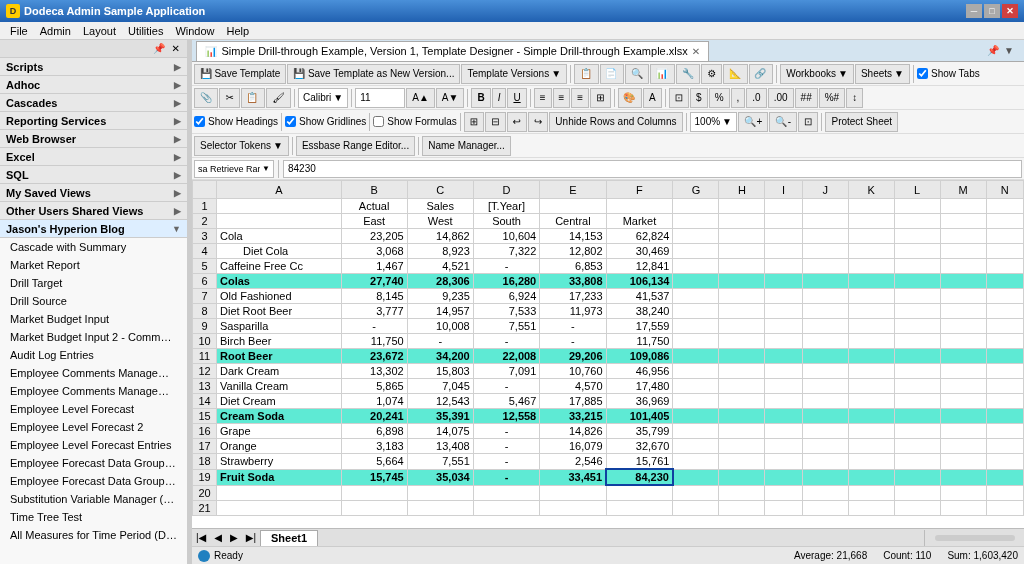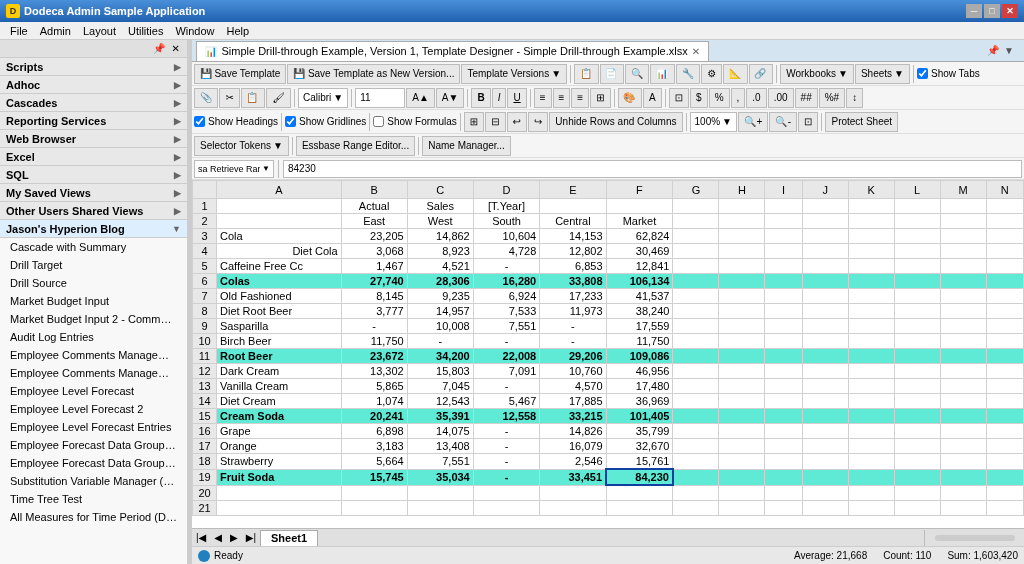"Diet Cola" td { text-align: right -> left }
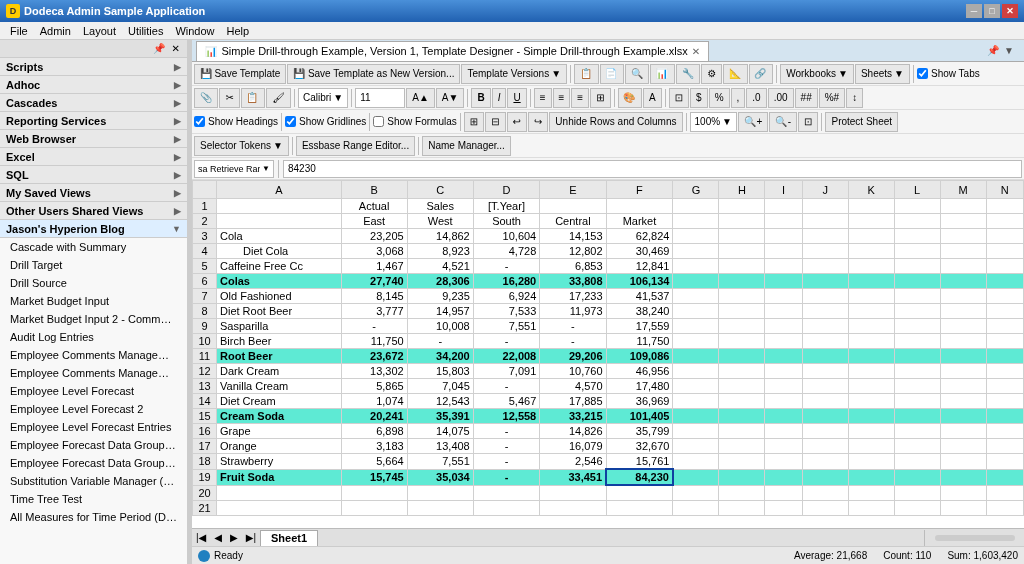"4,728" td { text: 4,728 -> 7,322 }
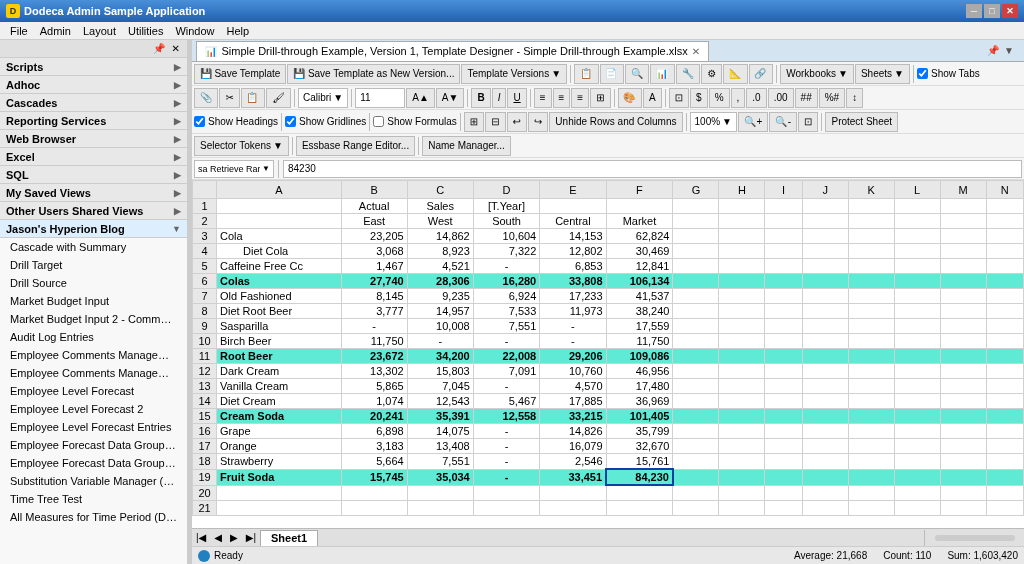"Market Report" div.sidebar-sub-item { html: none -> <div>Market Report</div> }
